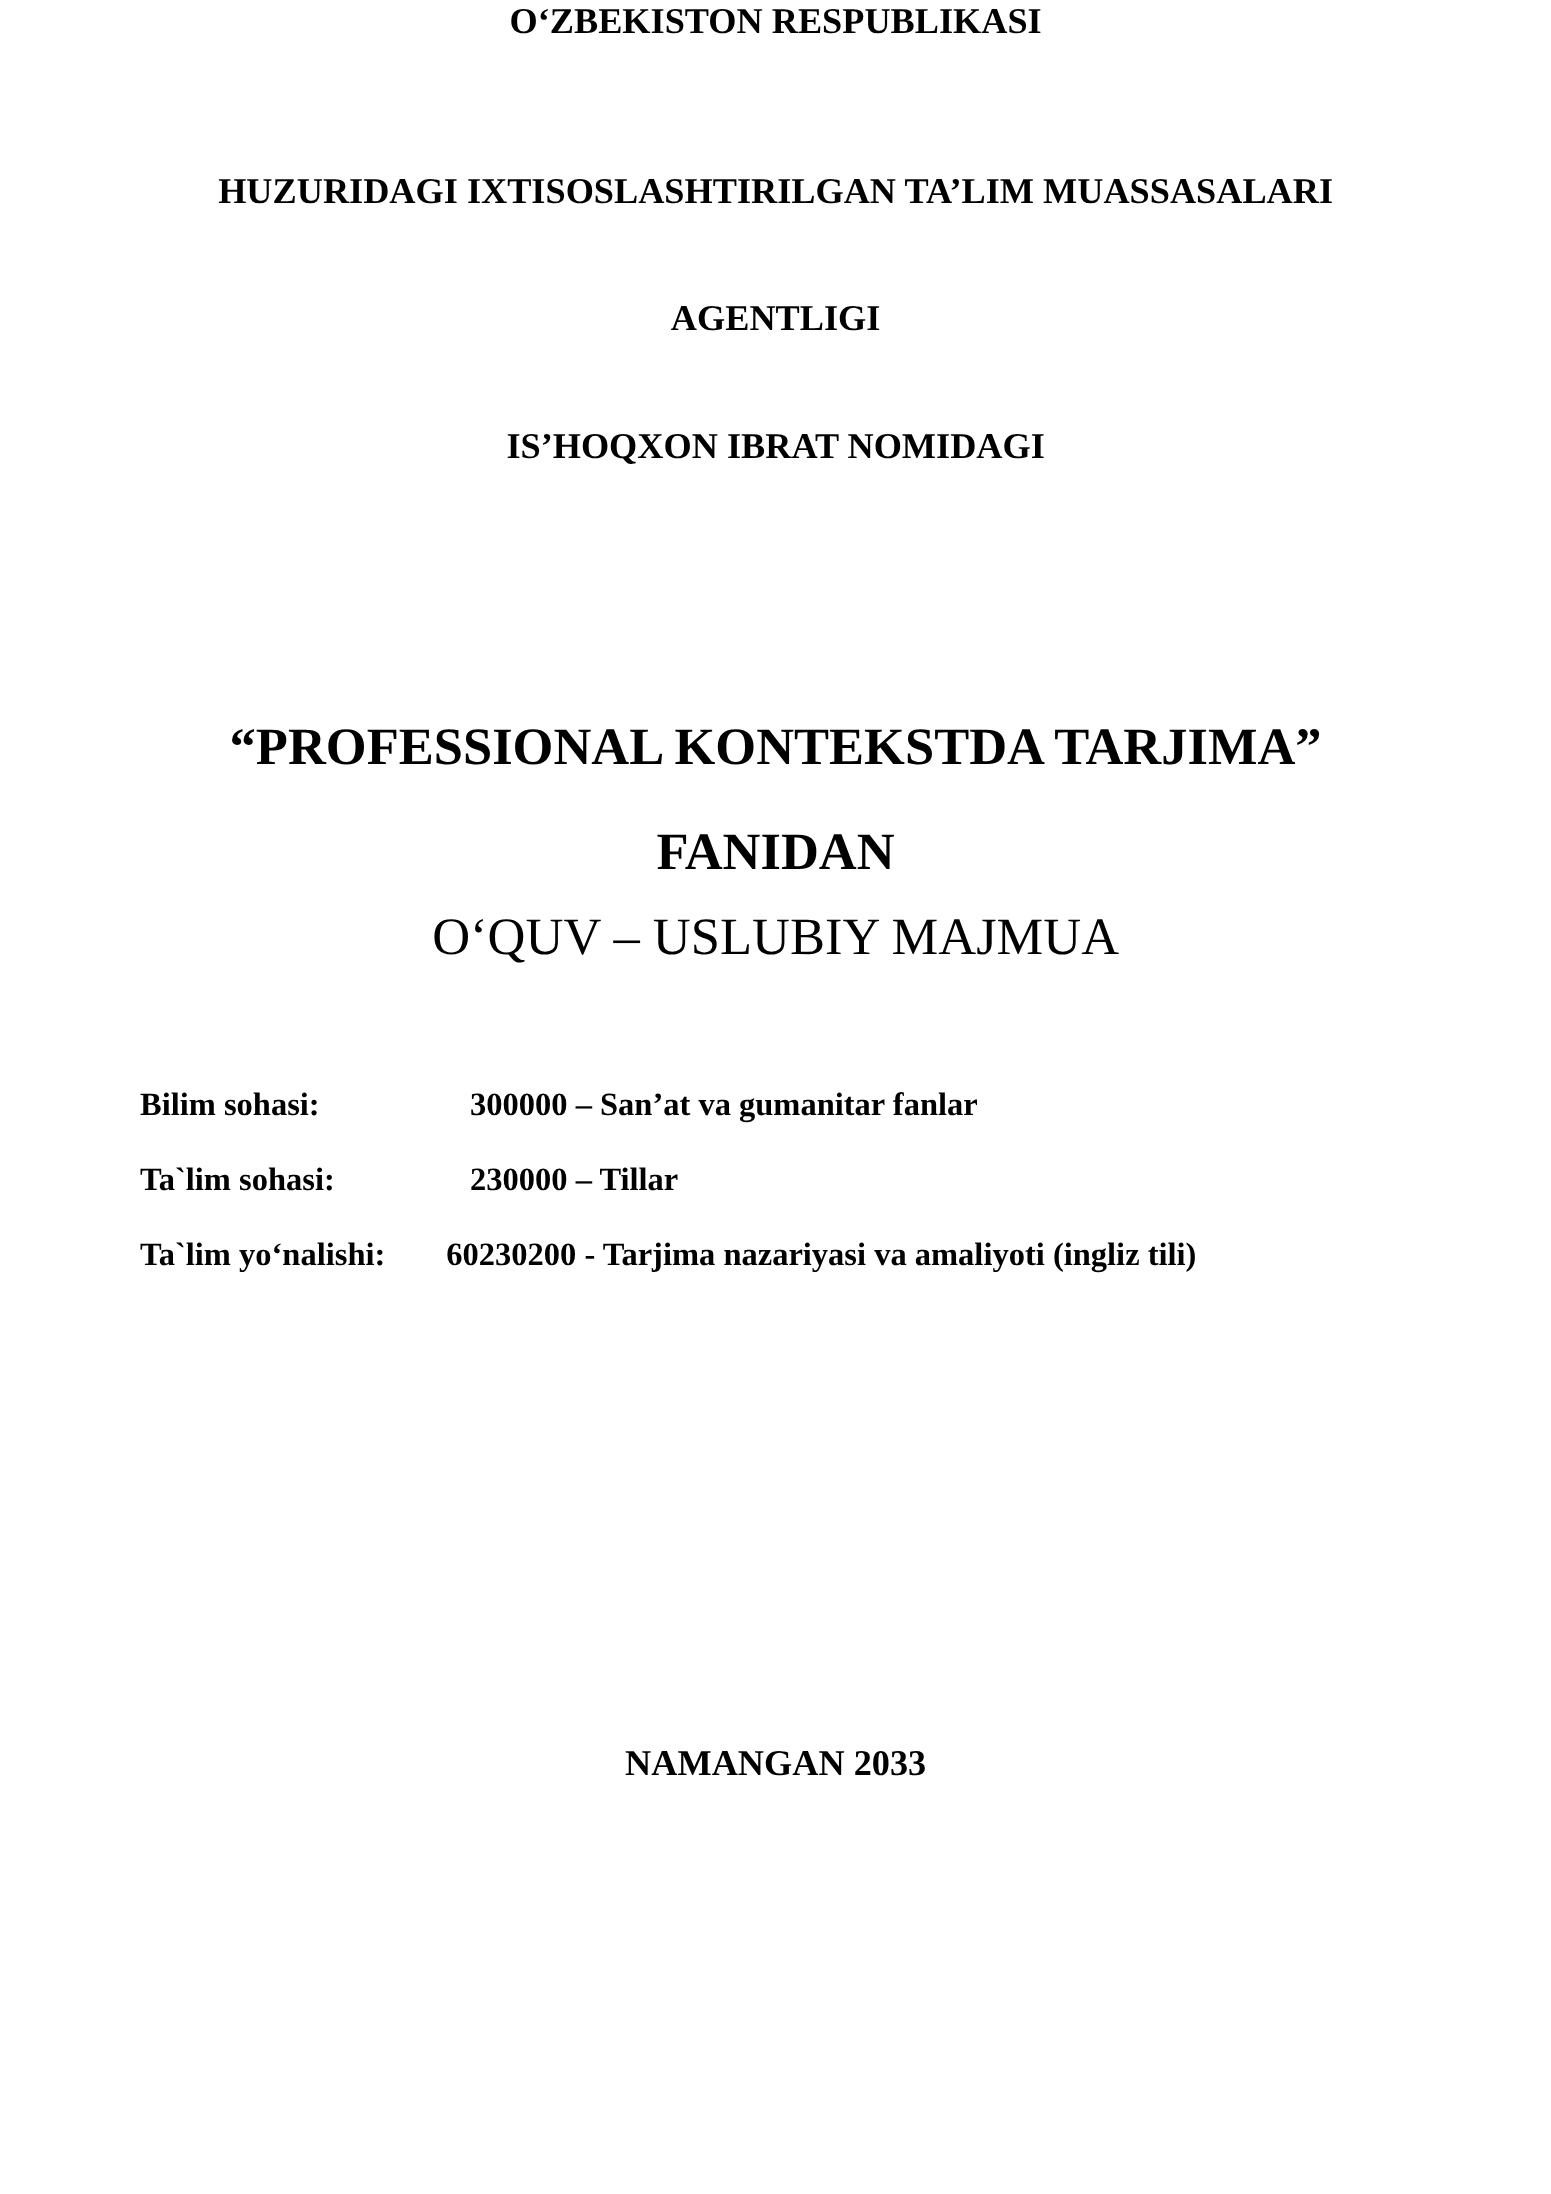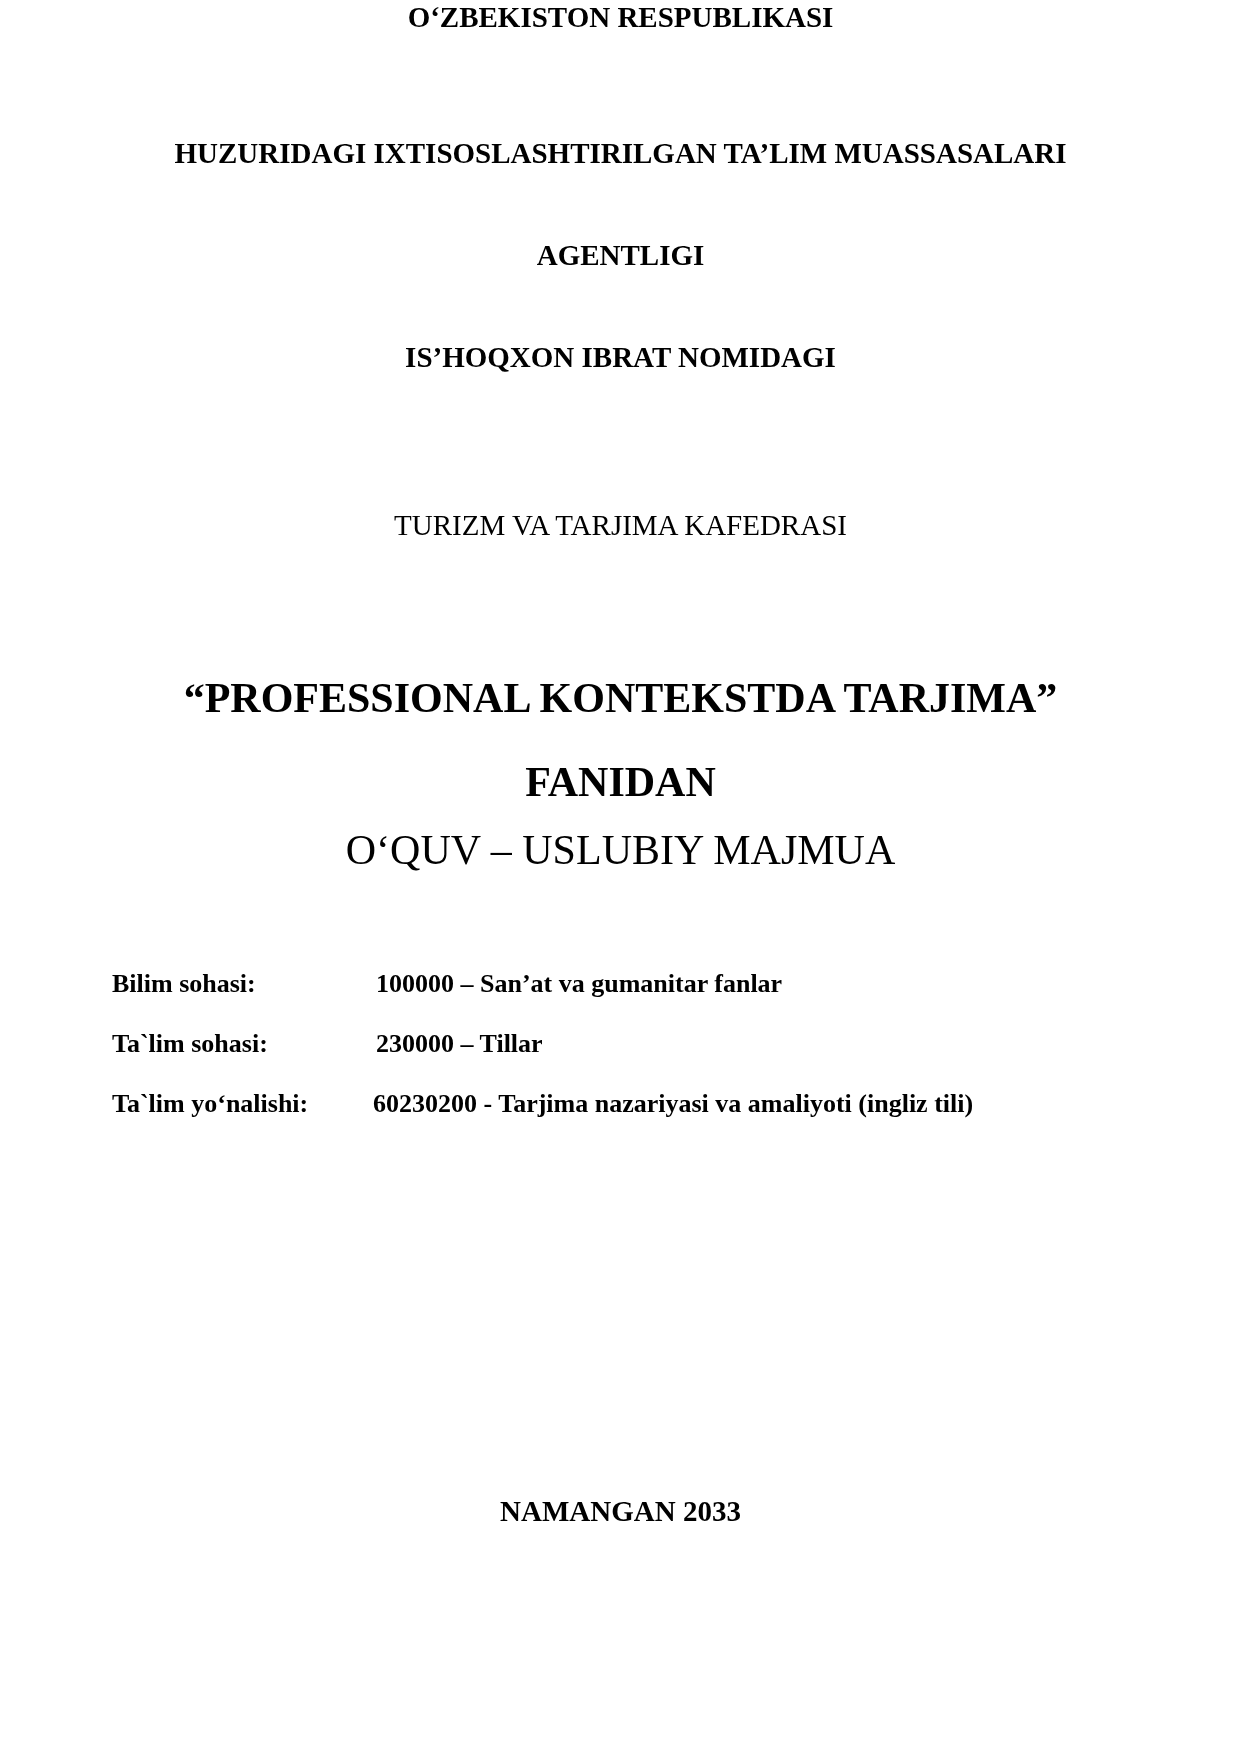"TURIZM VA TARJIMA KAFEDRASI" div.dept { html: <div>TURIZM VA TARJIMA KAFEDRASI</div> -> none }
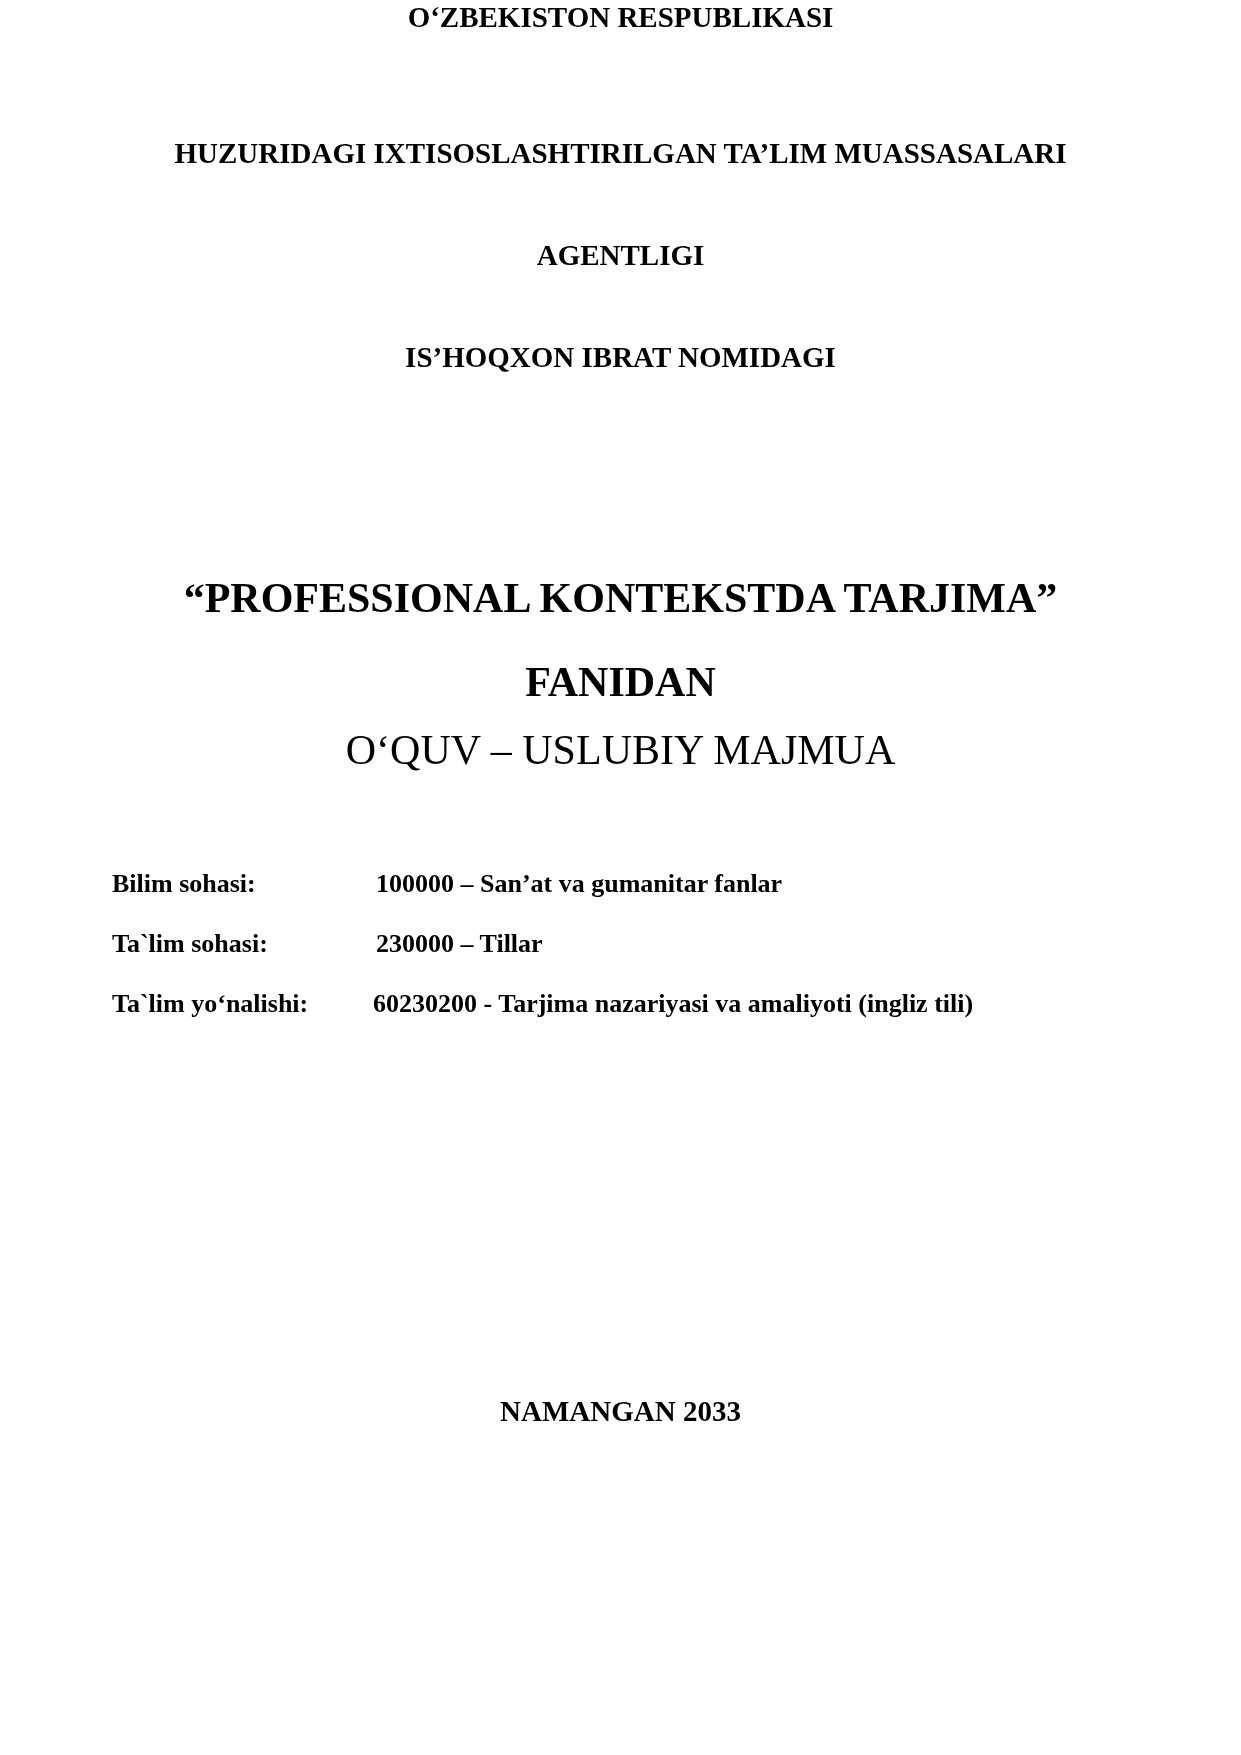"100000 – San’at va gumanitar" span.val { text: 100000 -> 300000 }
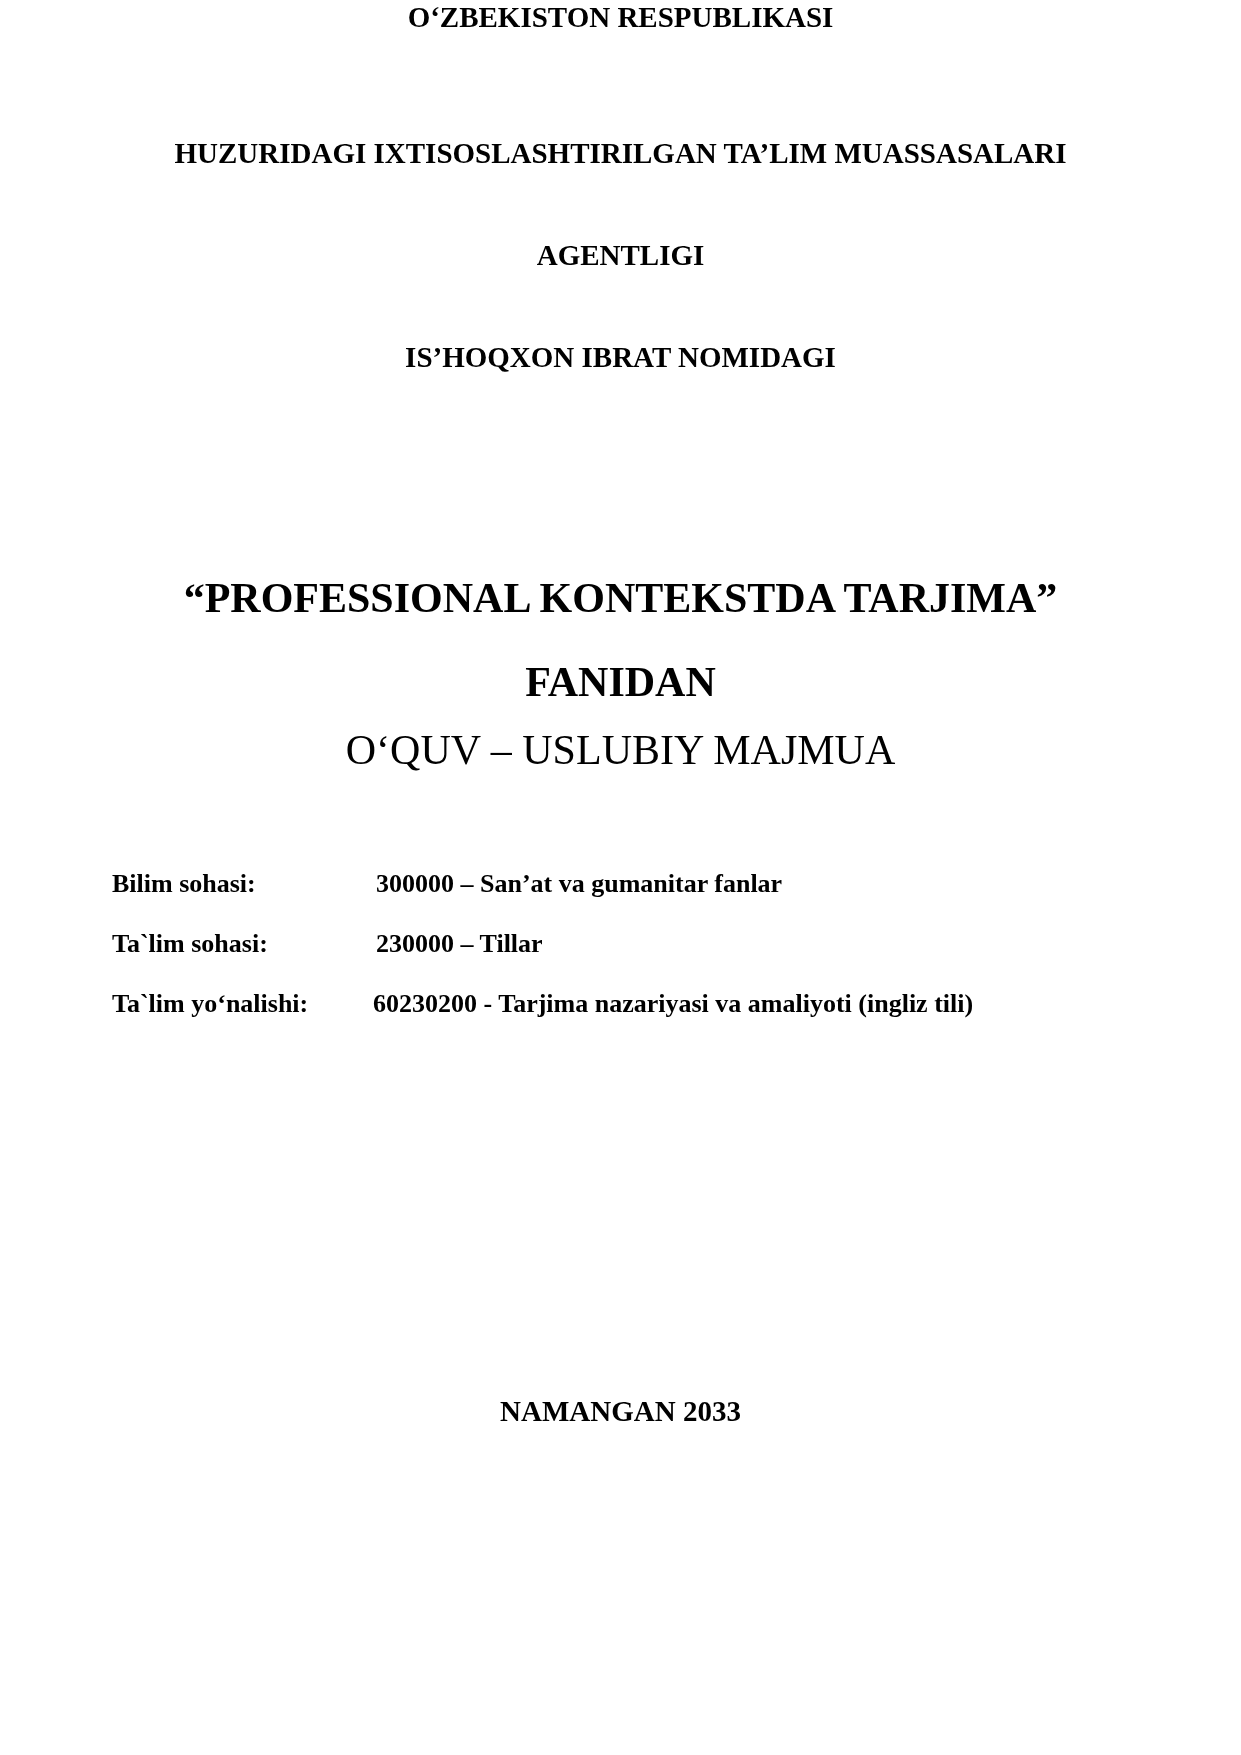"60230200 - Tarjima nazariyasi va" .detail-row:nth-child(3) .val { left: 373px -> 357px }
